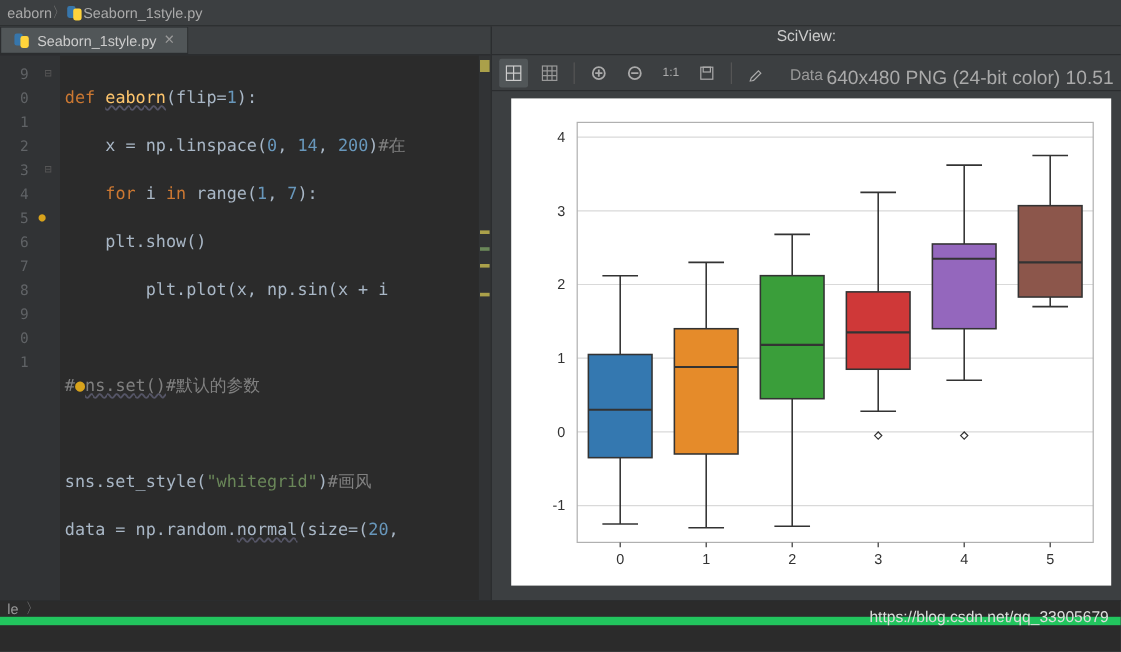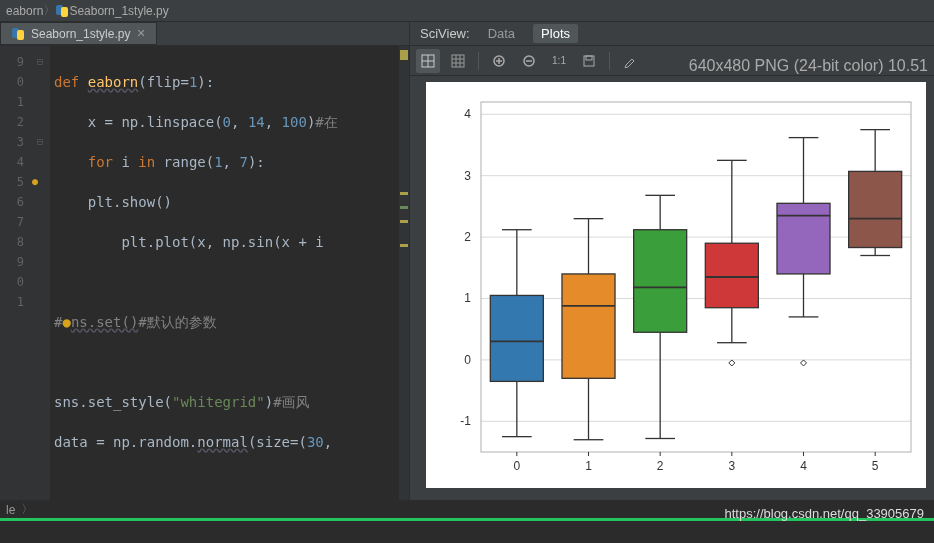"SciView:" .sv-tabs { flex-direction: none -> column }
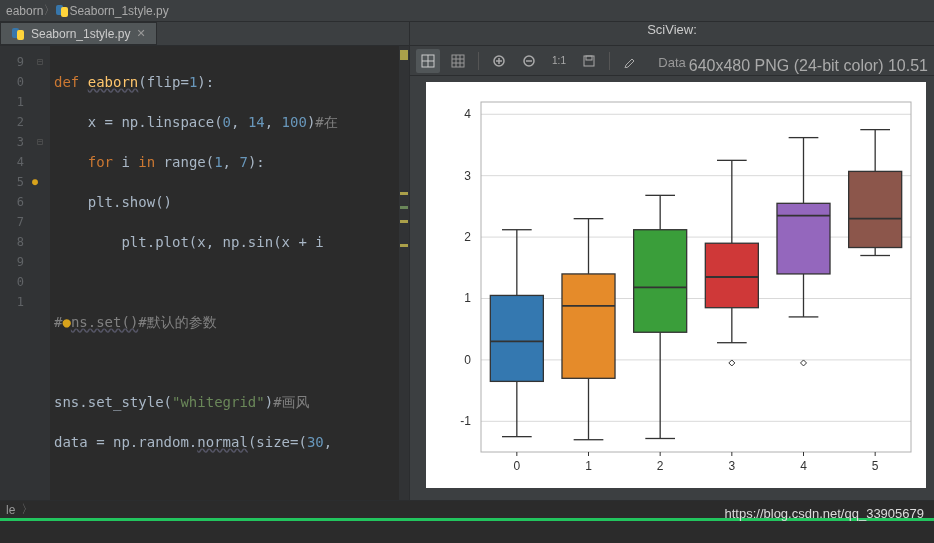"100" span.num { text: 100 -> 200 }
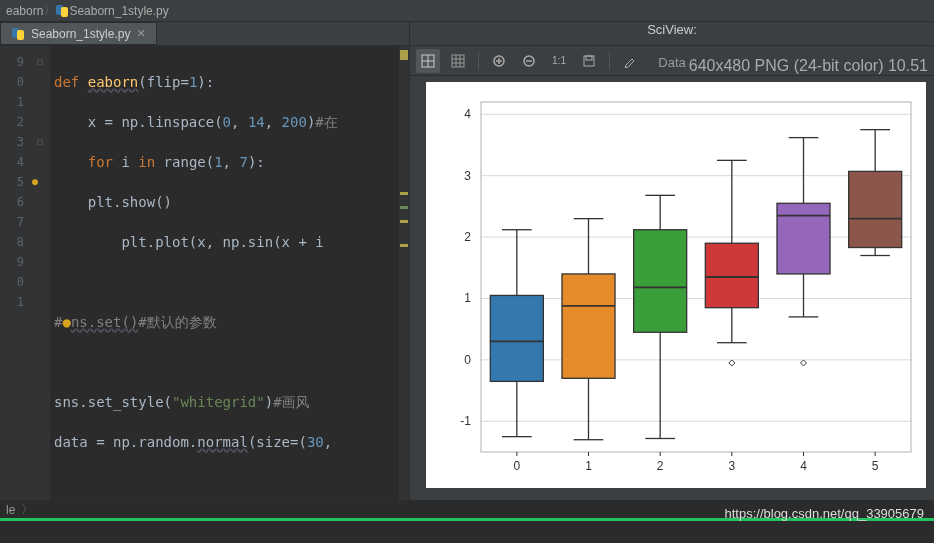"30" span.num { text: 30 -> 20 }
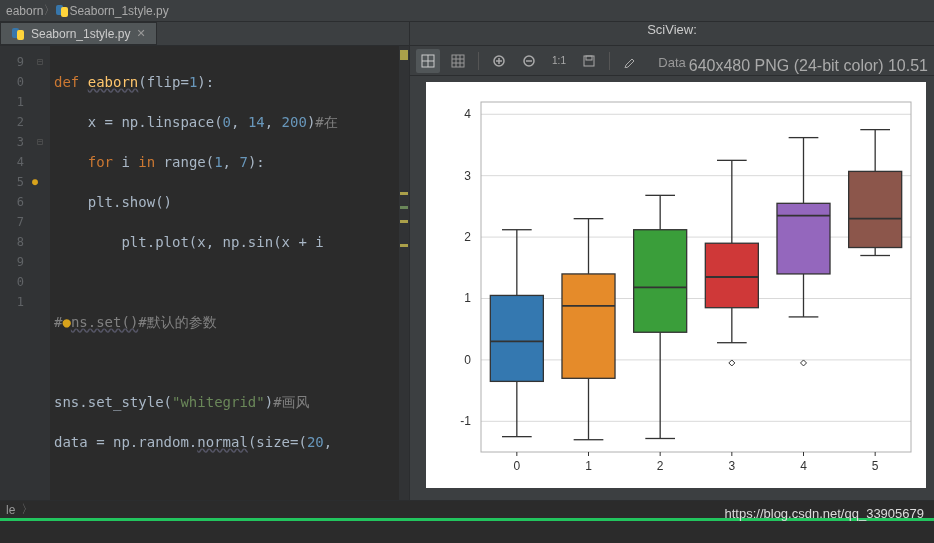"le" .footer .row1 { border-bottom: 3px solid #22c55e -> 7px solid #22c55e }
